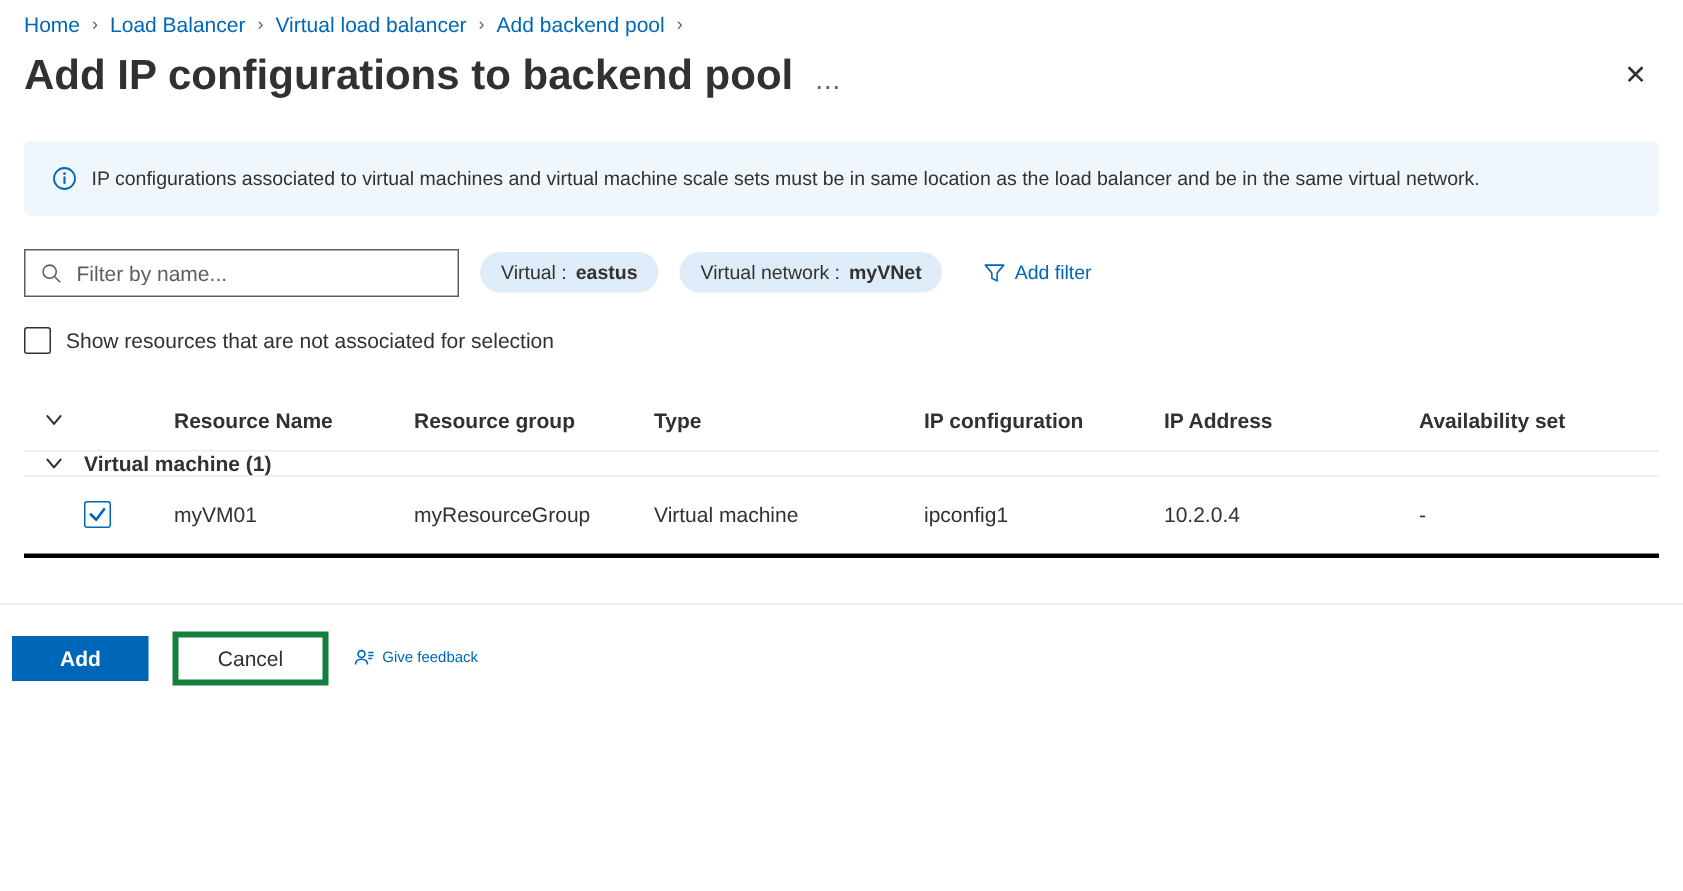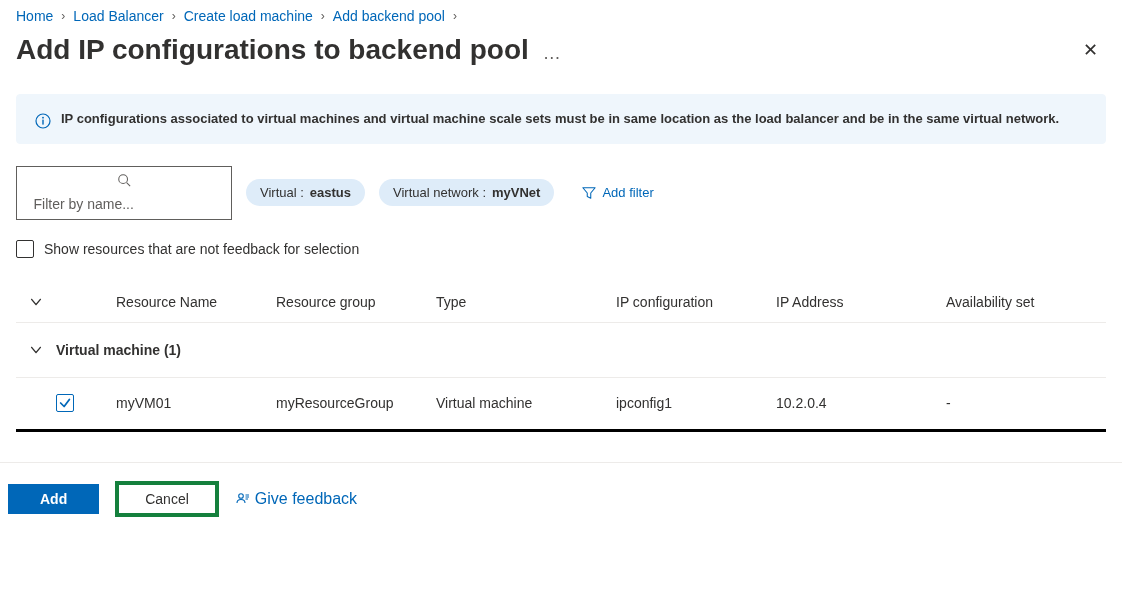"Create load machine" a { text: Create load machine -> Virtual load balancer }
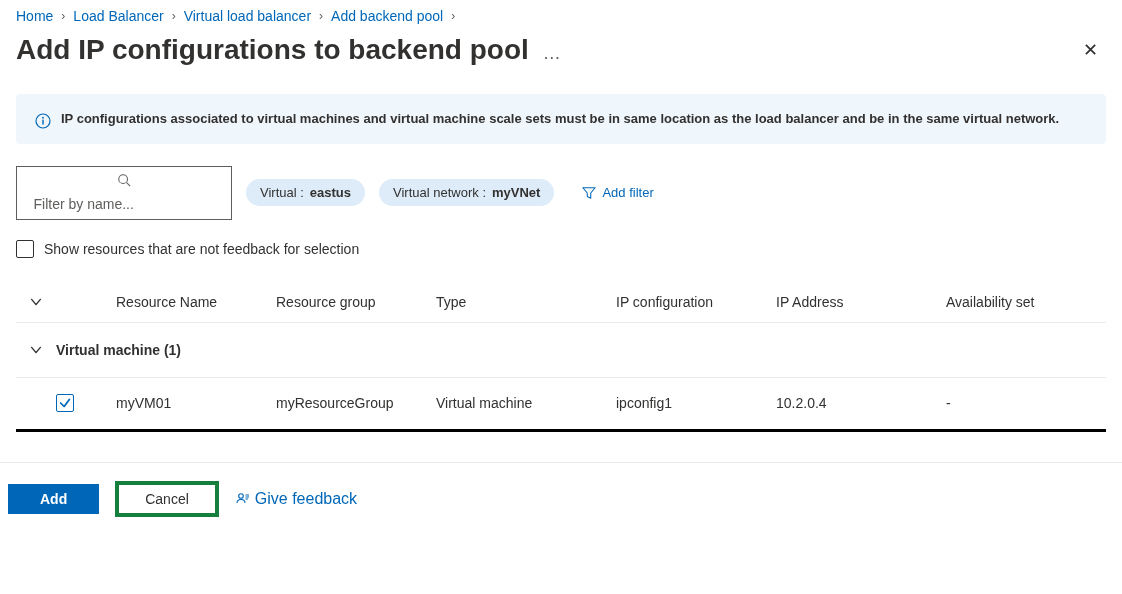"IP configurations associated to virtual" .info-box { align-items: flex-end -> center; font-weight: bold -> none }
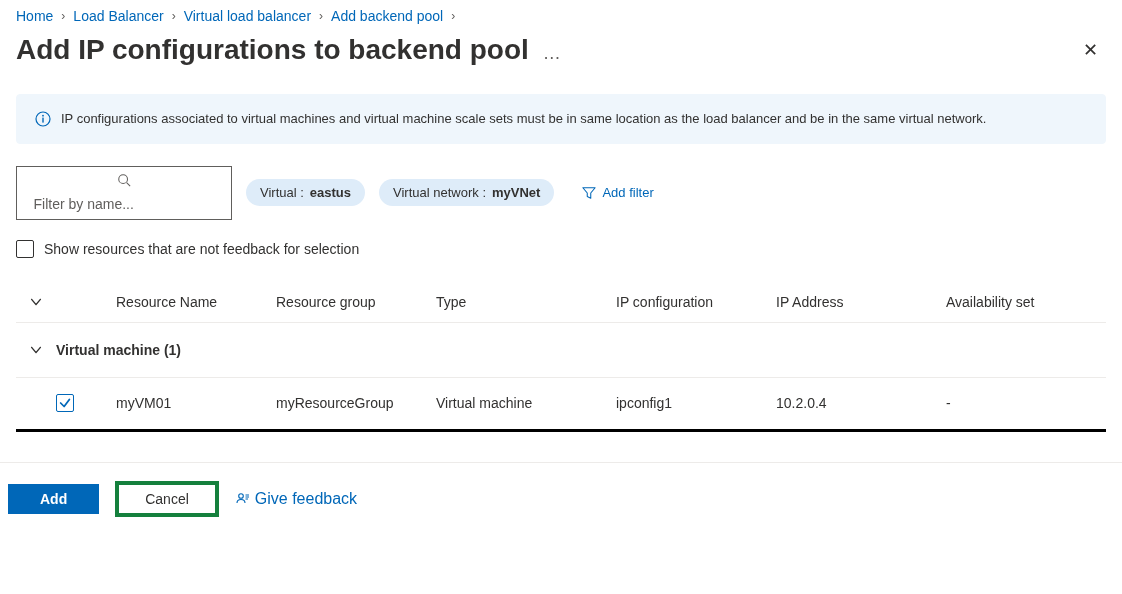"Filter by name..." .search-wrap { flex-direction: column -> none; width: 216px -> 290px }
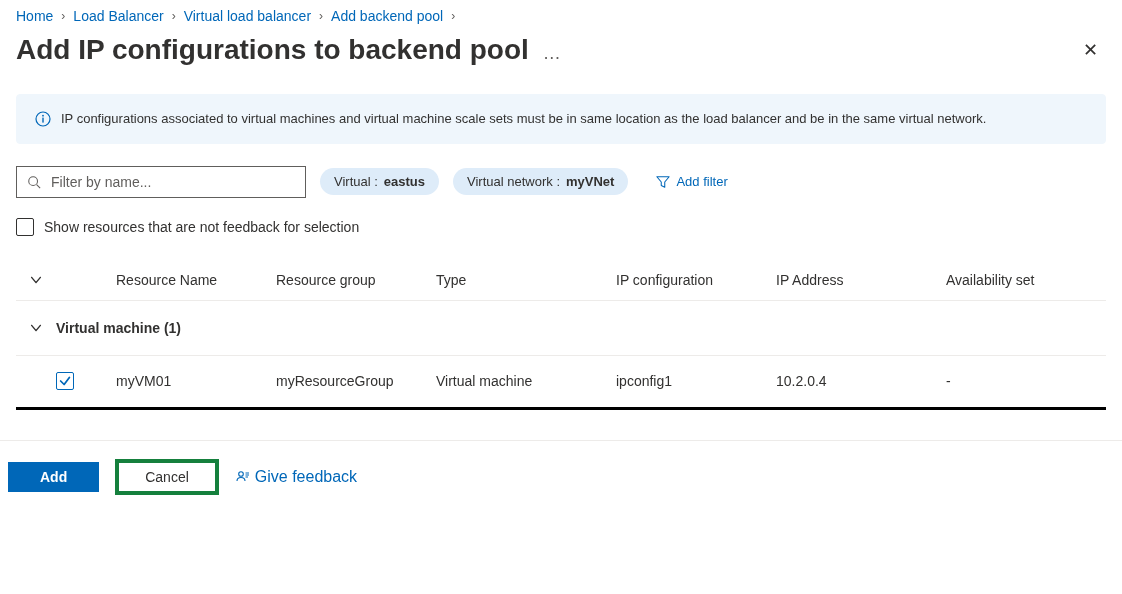"Show resources that are not" span { text: feedback -> associated }
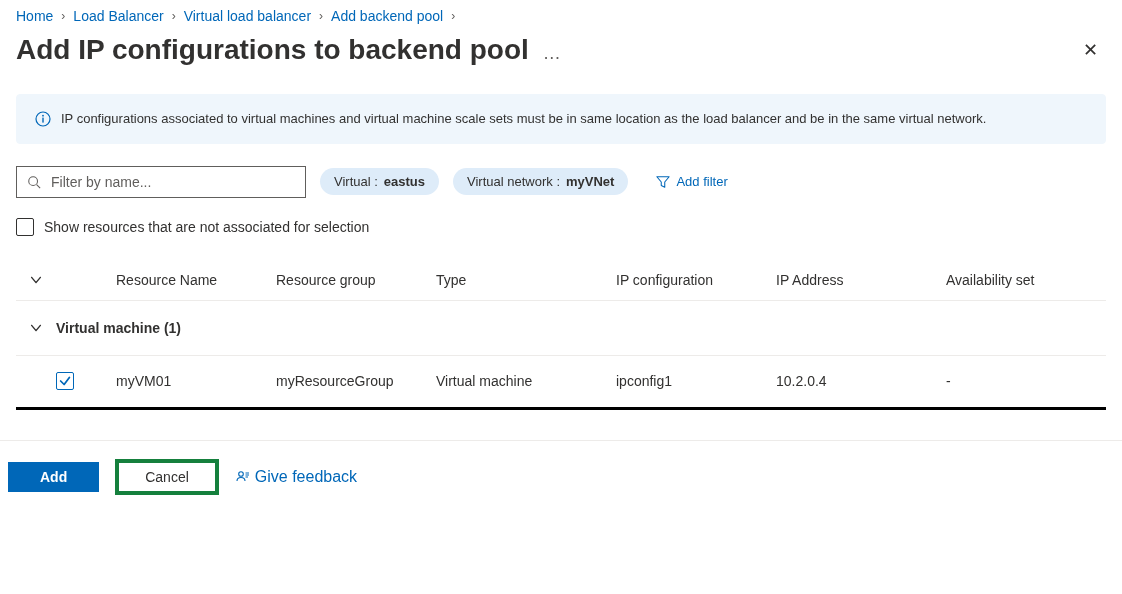"Resource Name" .grid-head { font-weight: 400 -> 700 }
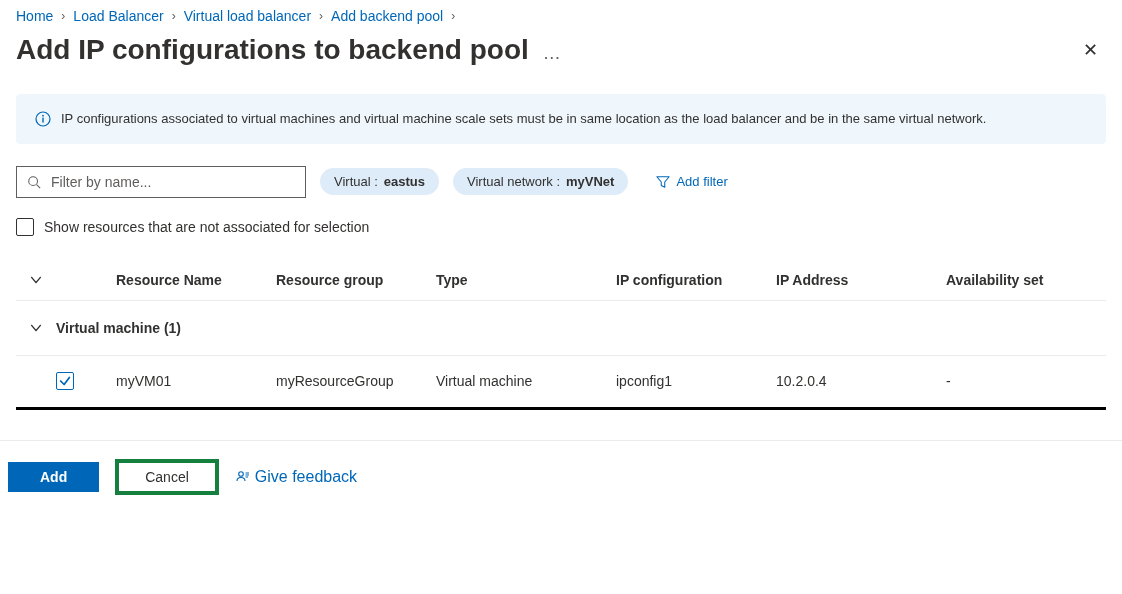"Virtual machine (1)" .grid-group { padding: 19px 0 -> 0 0 }
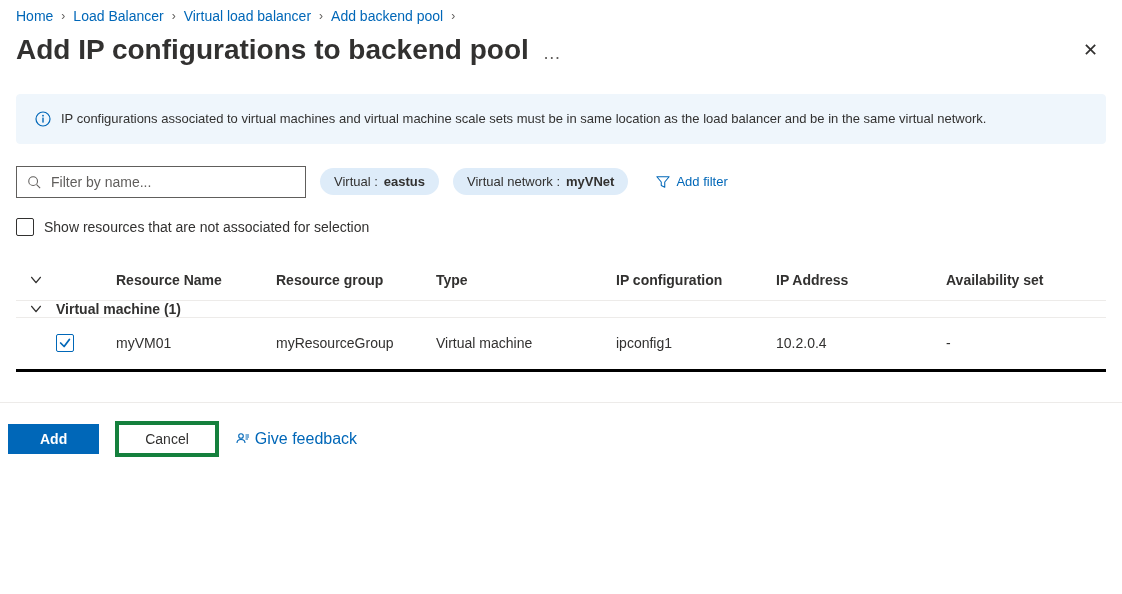"Give feedback" .link-feedback { font-size: 16px -> 10px }
